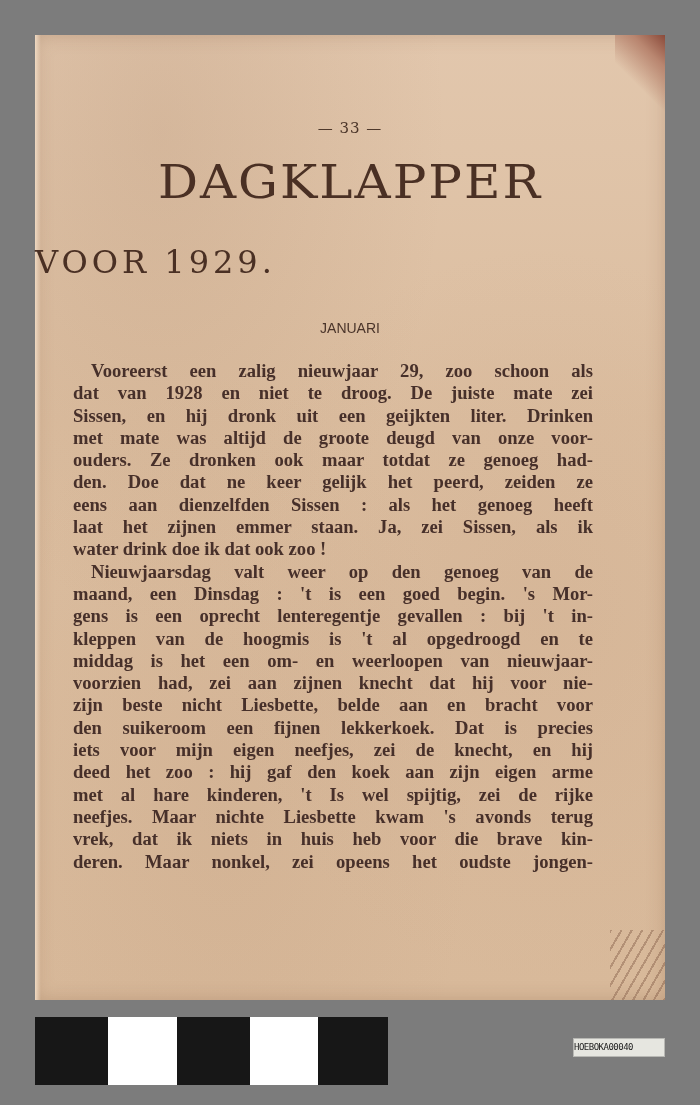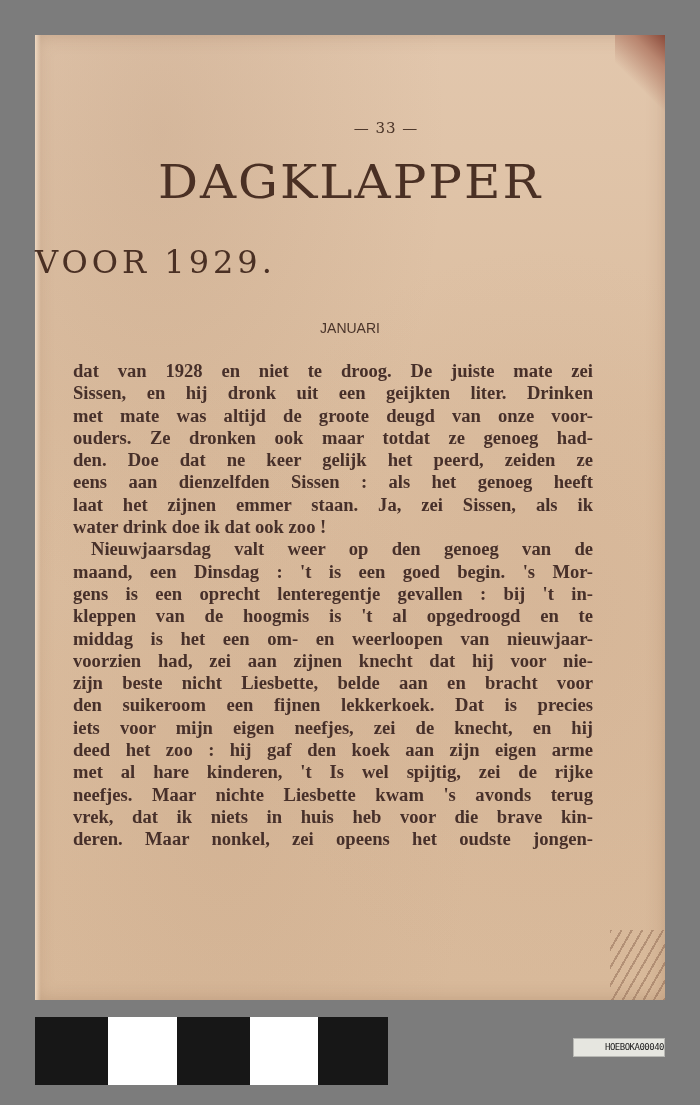"— 33 —" .page-number { margin-left: 36px -> none }
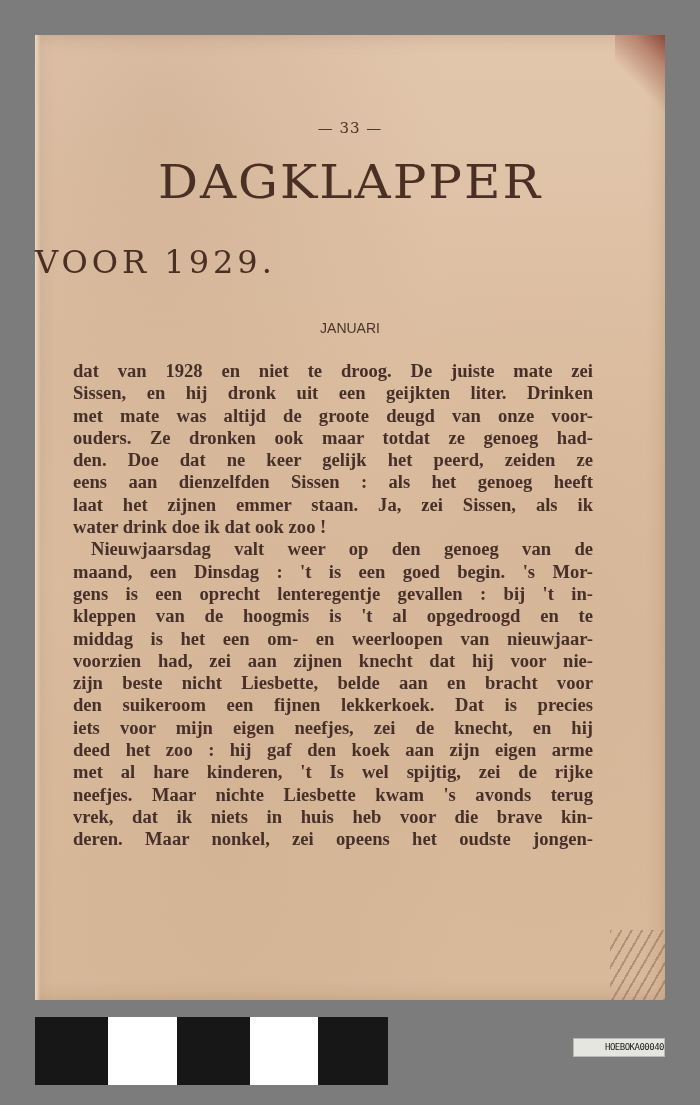"Vooreerst een zalig nieuwjaar 29," span.line { html: none -> <span>Vooreerst een zalig nieuwjaar 29, zoo schoon als</span> }
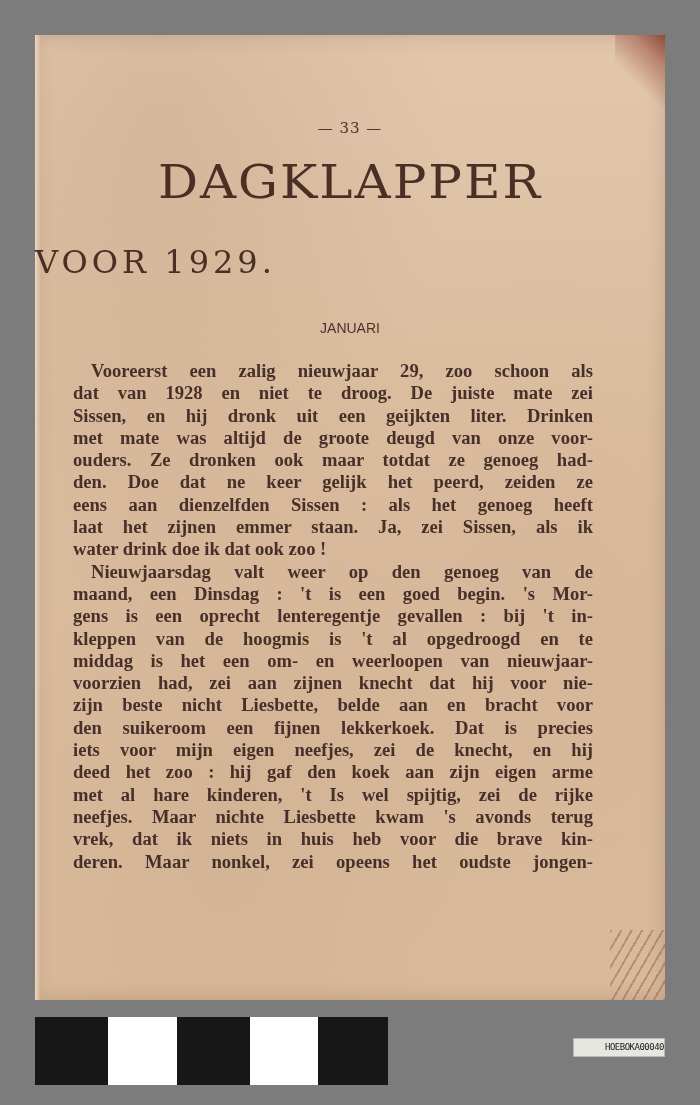"HOEBOKA00040" .label-tag { text-align: right -> left }
